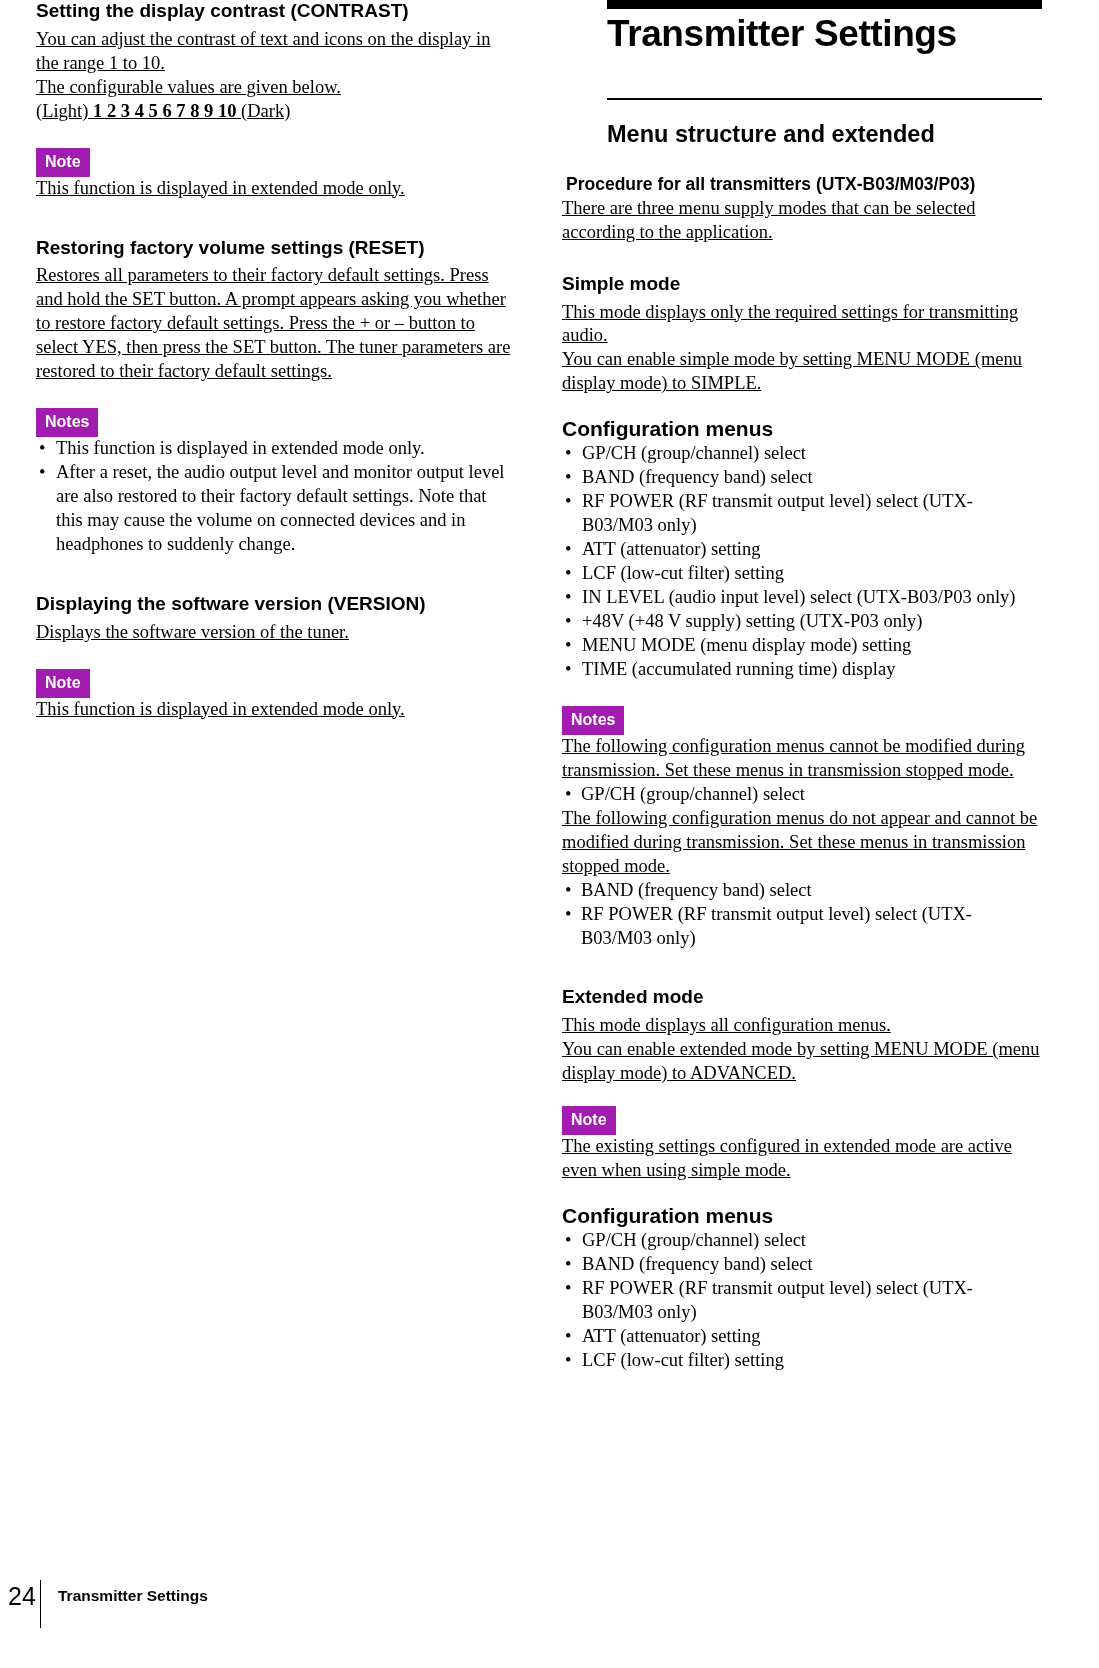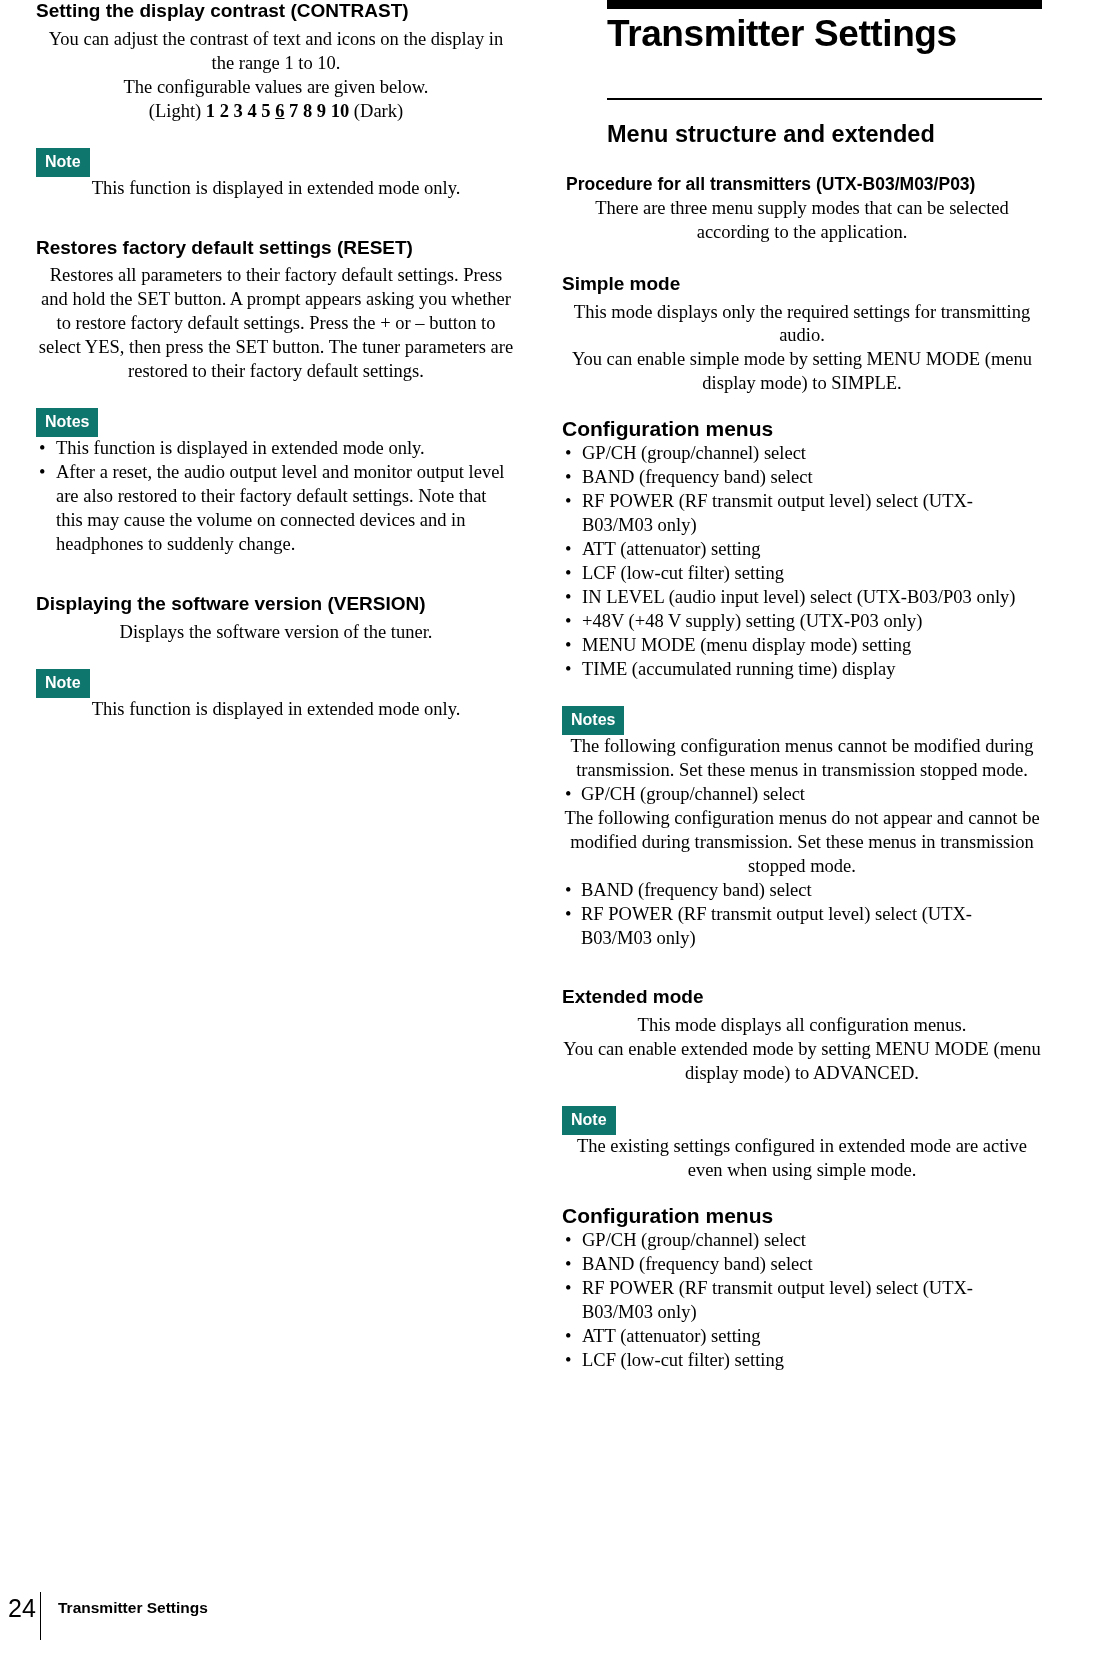"You can adjust the contrast" p.body, .body { text-align: center -> left; text-decoration: none -> underline }
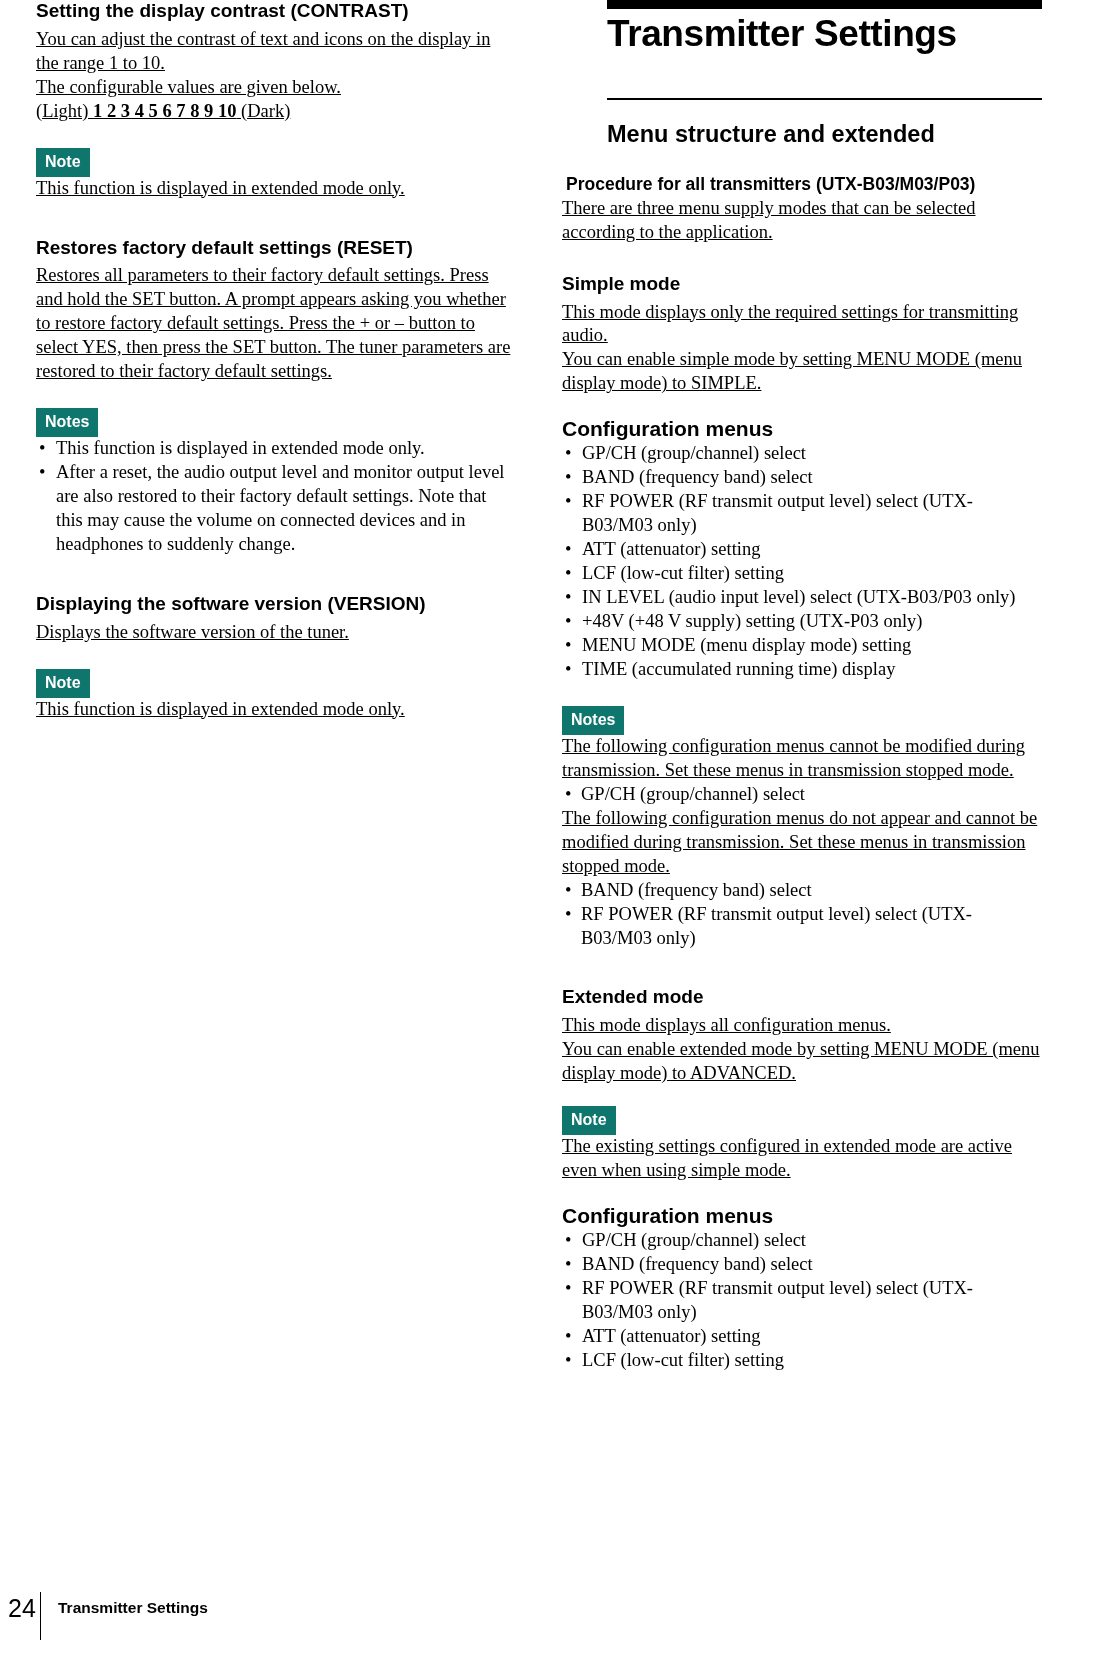"Note" .note-badge { background: #0f766e -> #a21caf }
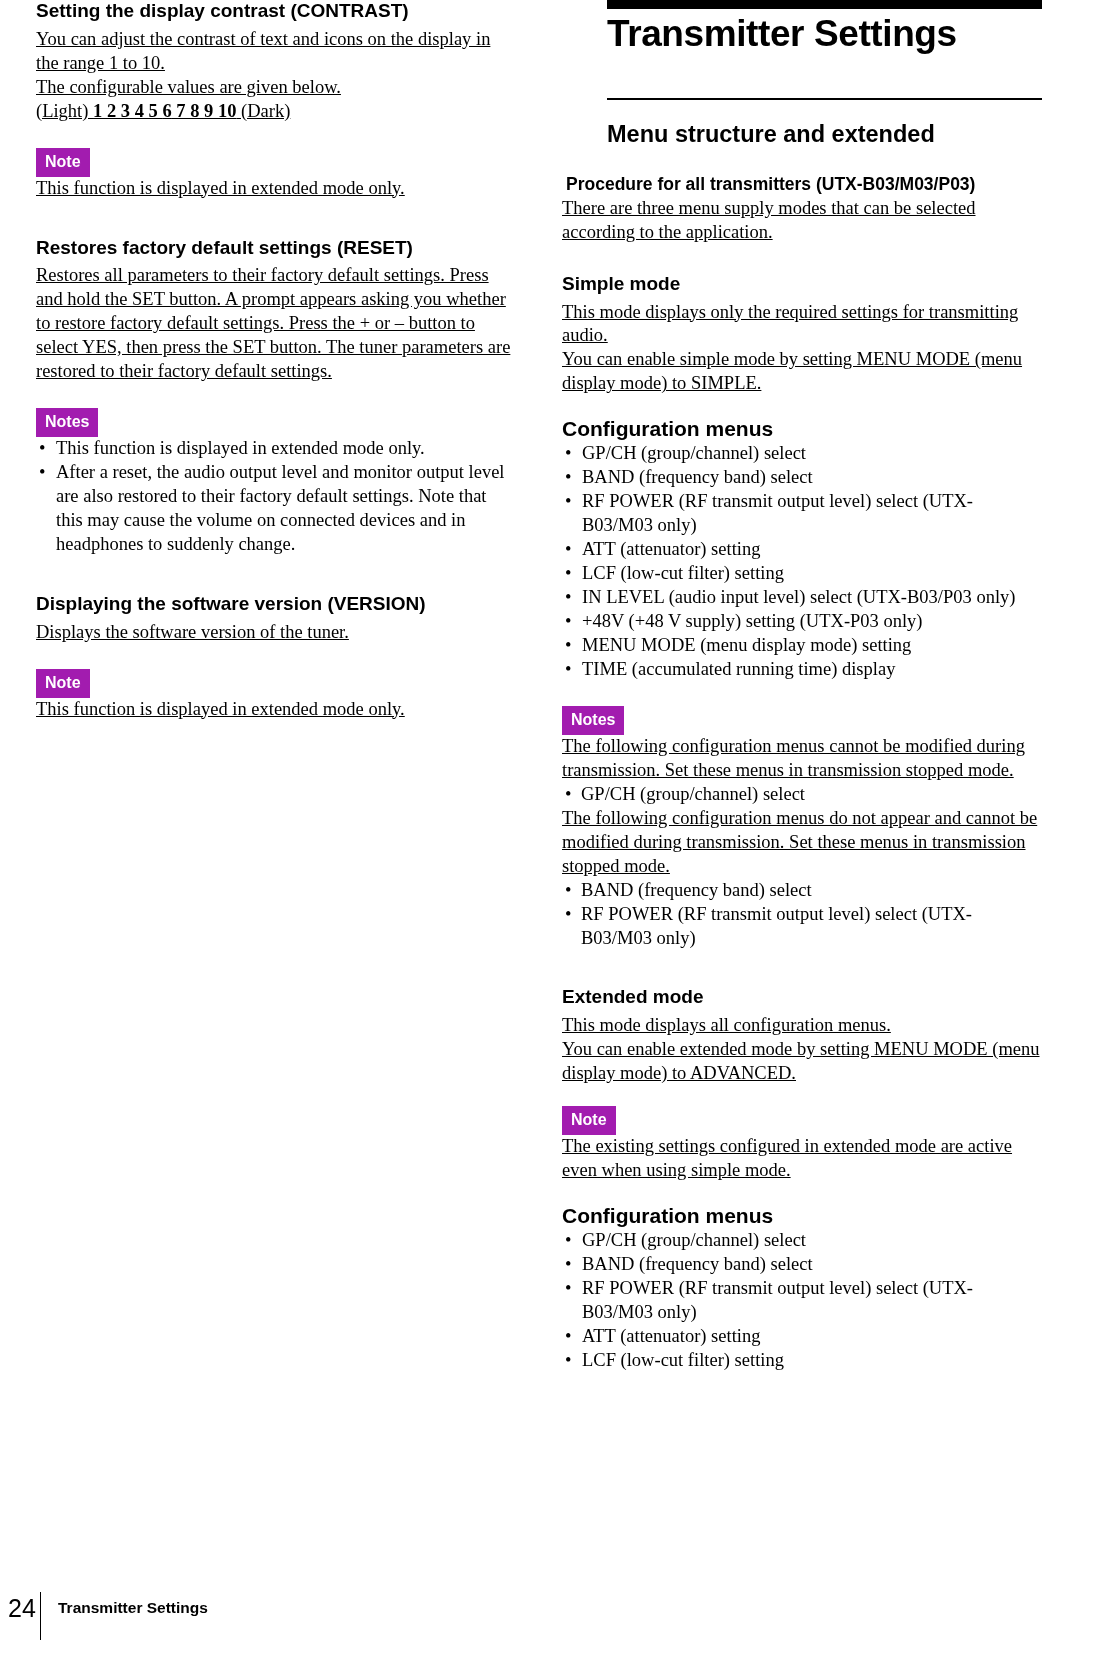"Restores factory default settings" h2.h-sans { text: Restores factory default -> Restoring factory volume }
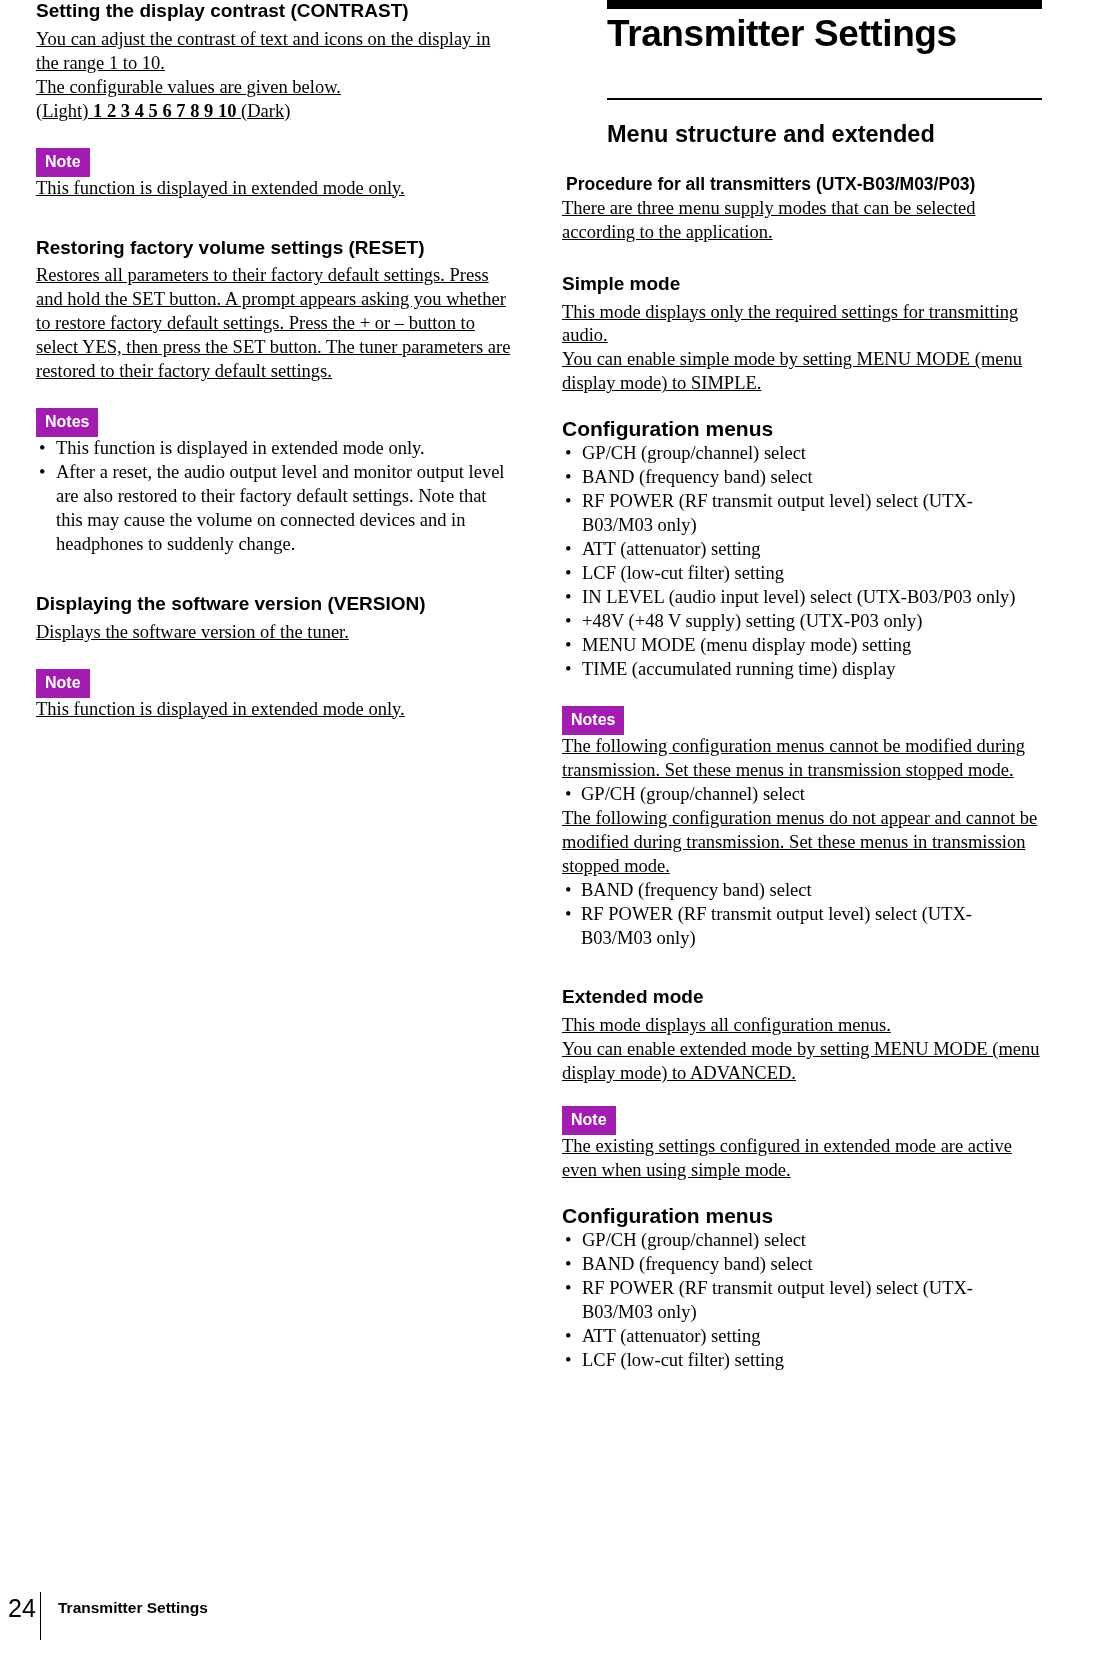"24" .footer { bottom: 28px -> 40px }
